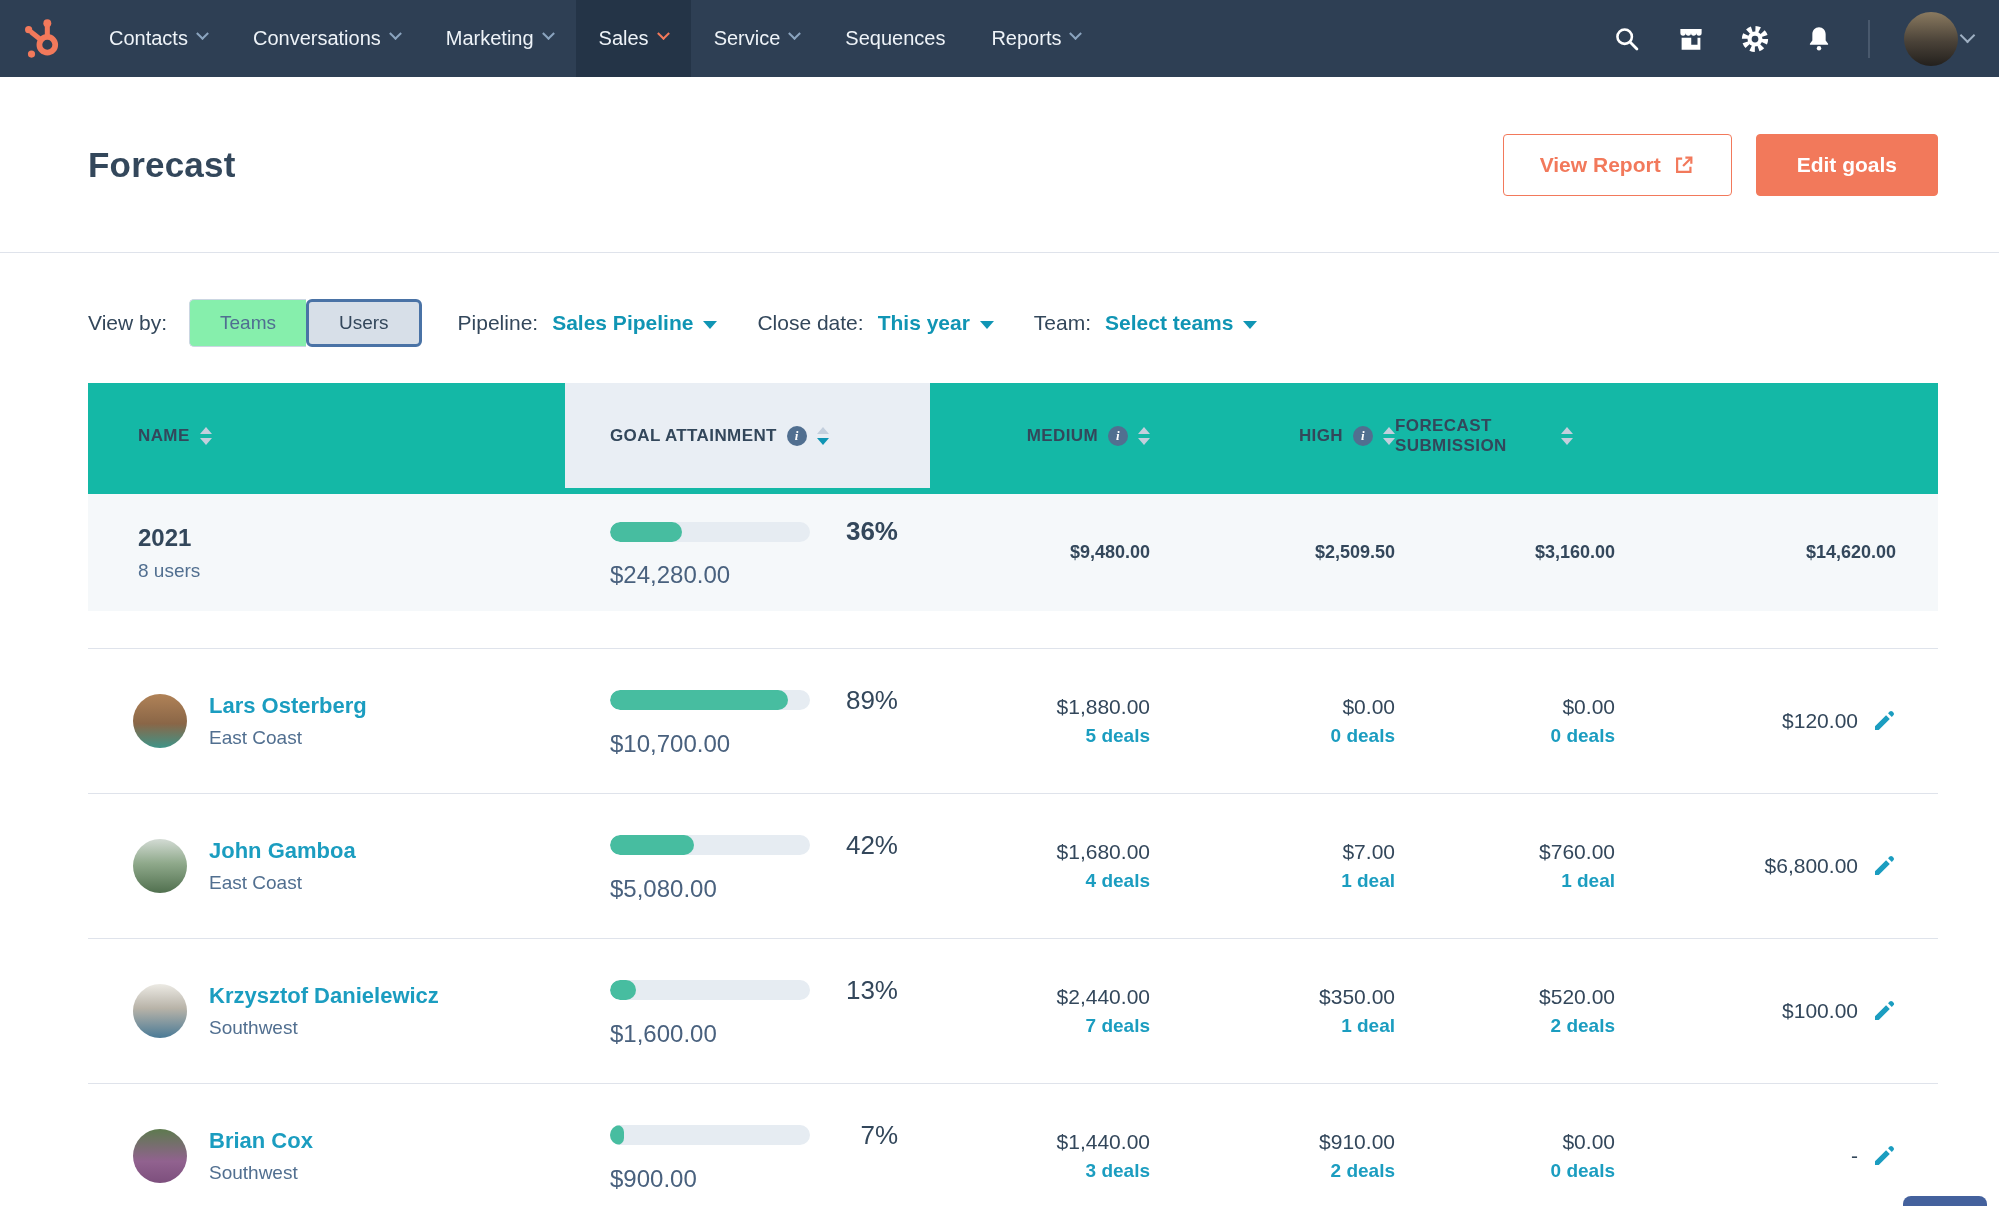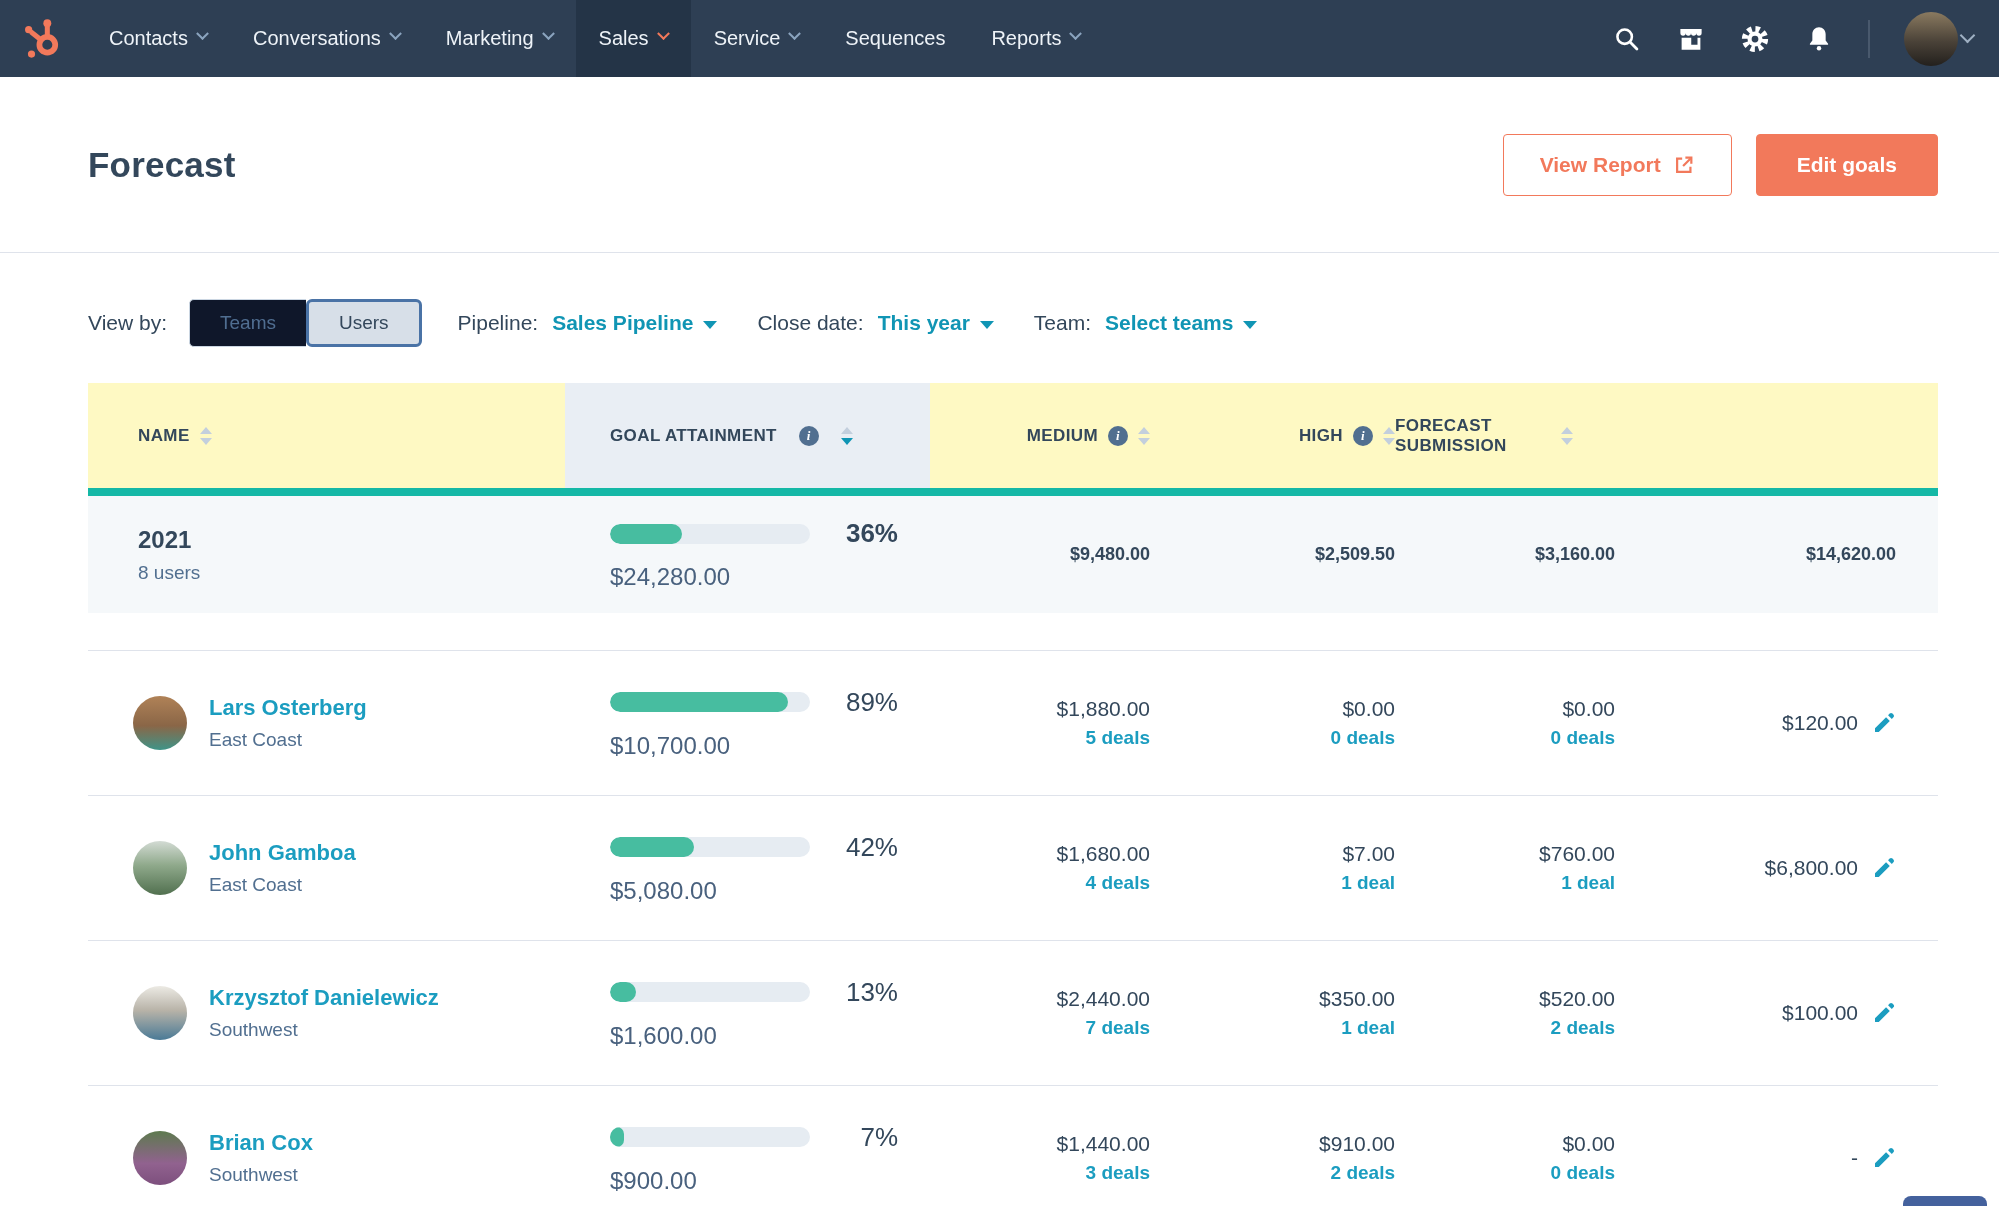"Teams" .seg-teams { background: #0f172a -> #86efac }
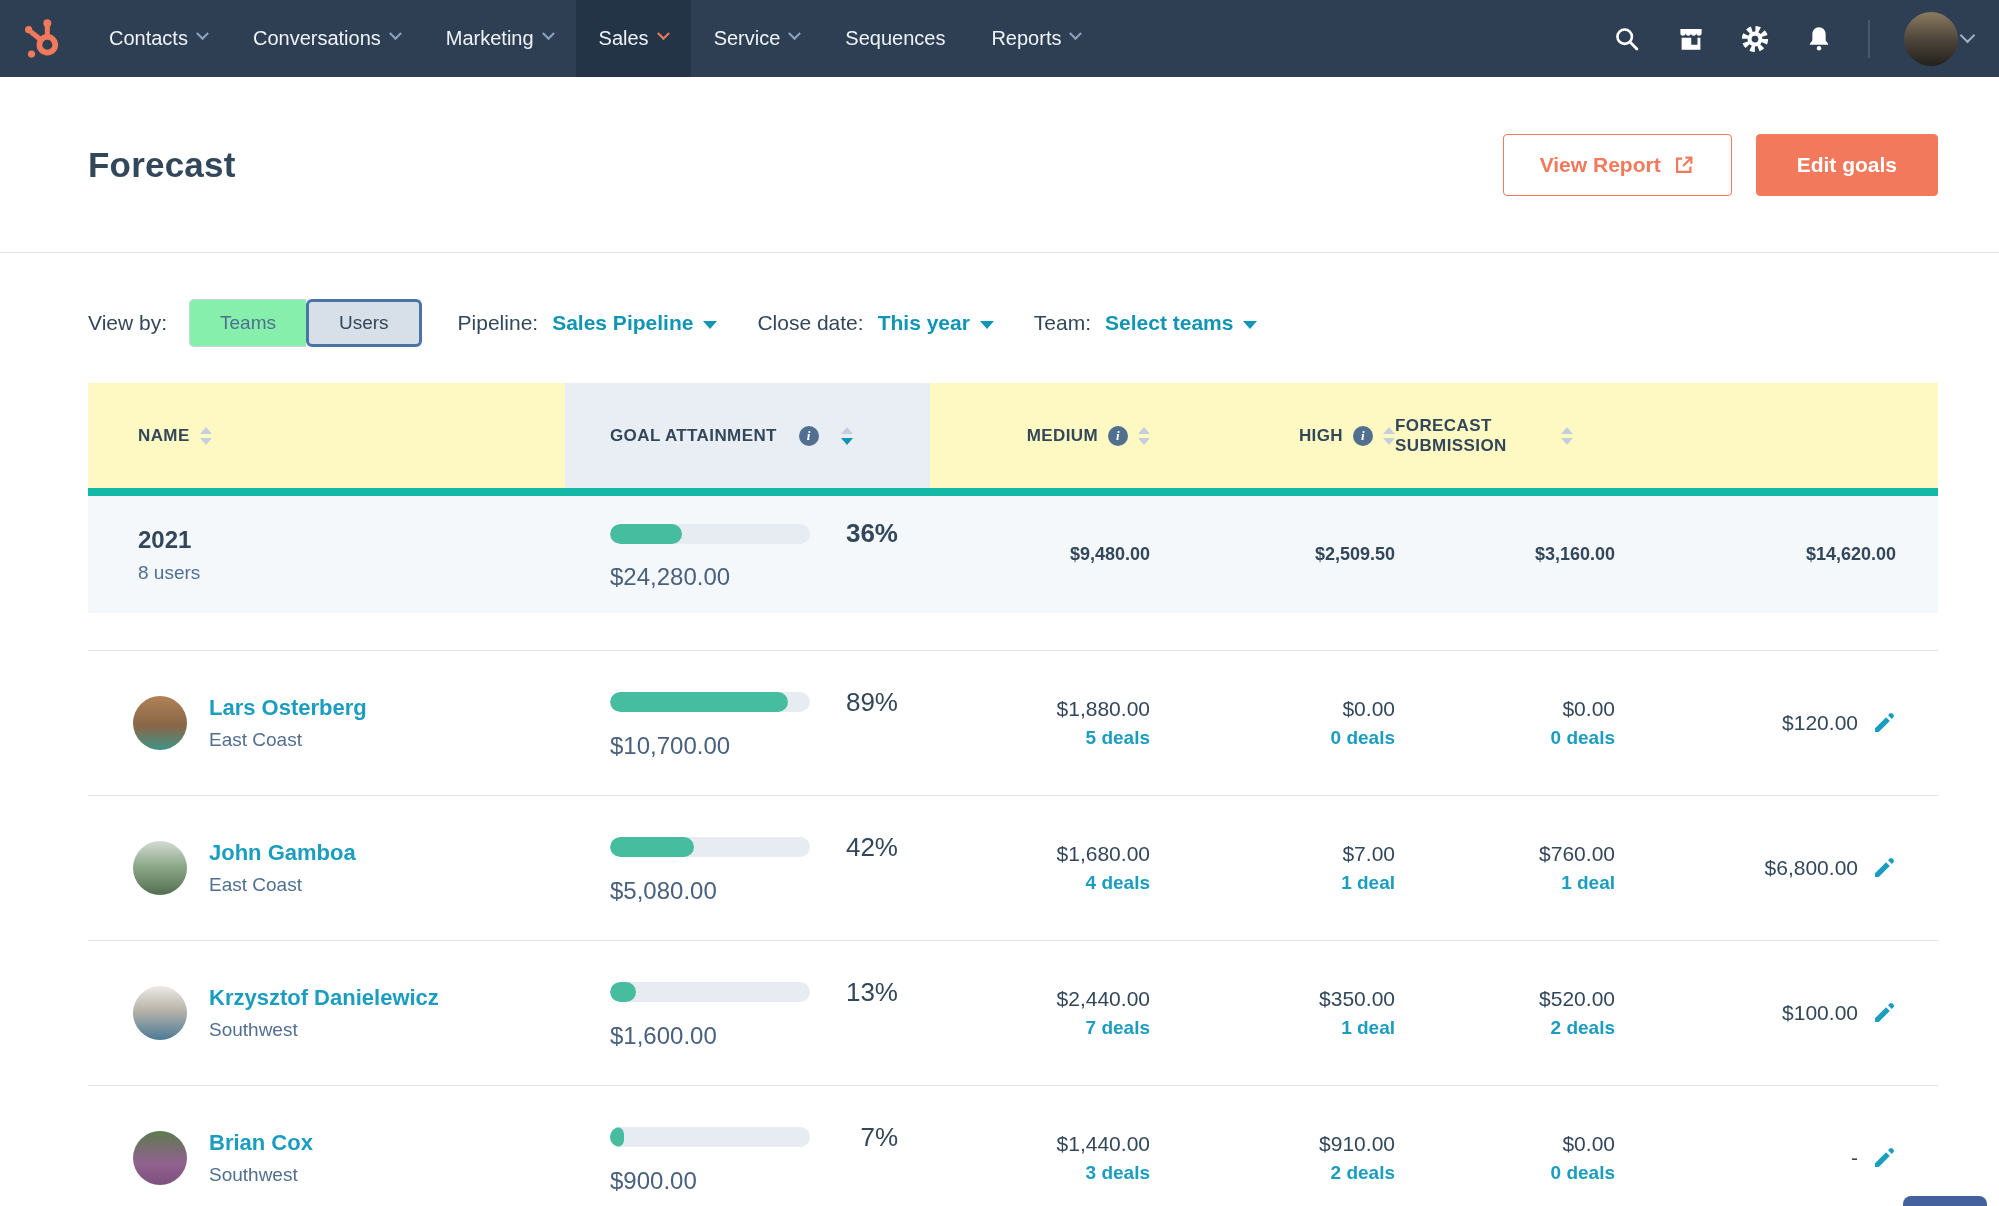"NAME" .thead { background: #fef9c3 -> #14b8a6; border-bottom: 8px solid #14b8a6 -> 6px solid #14b8a6 }
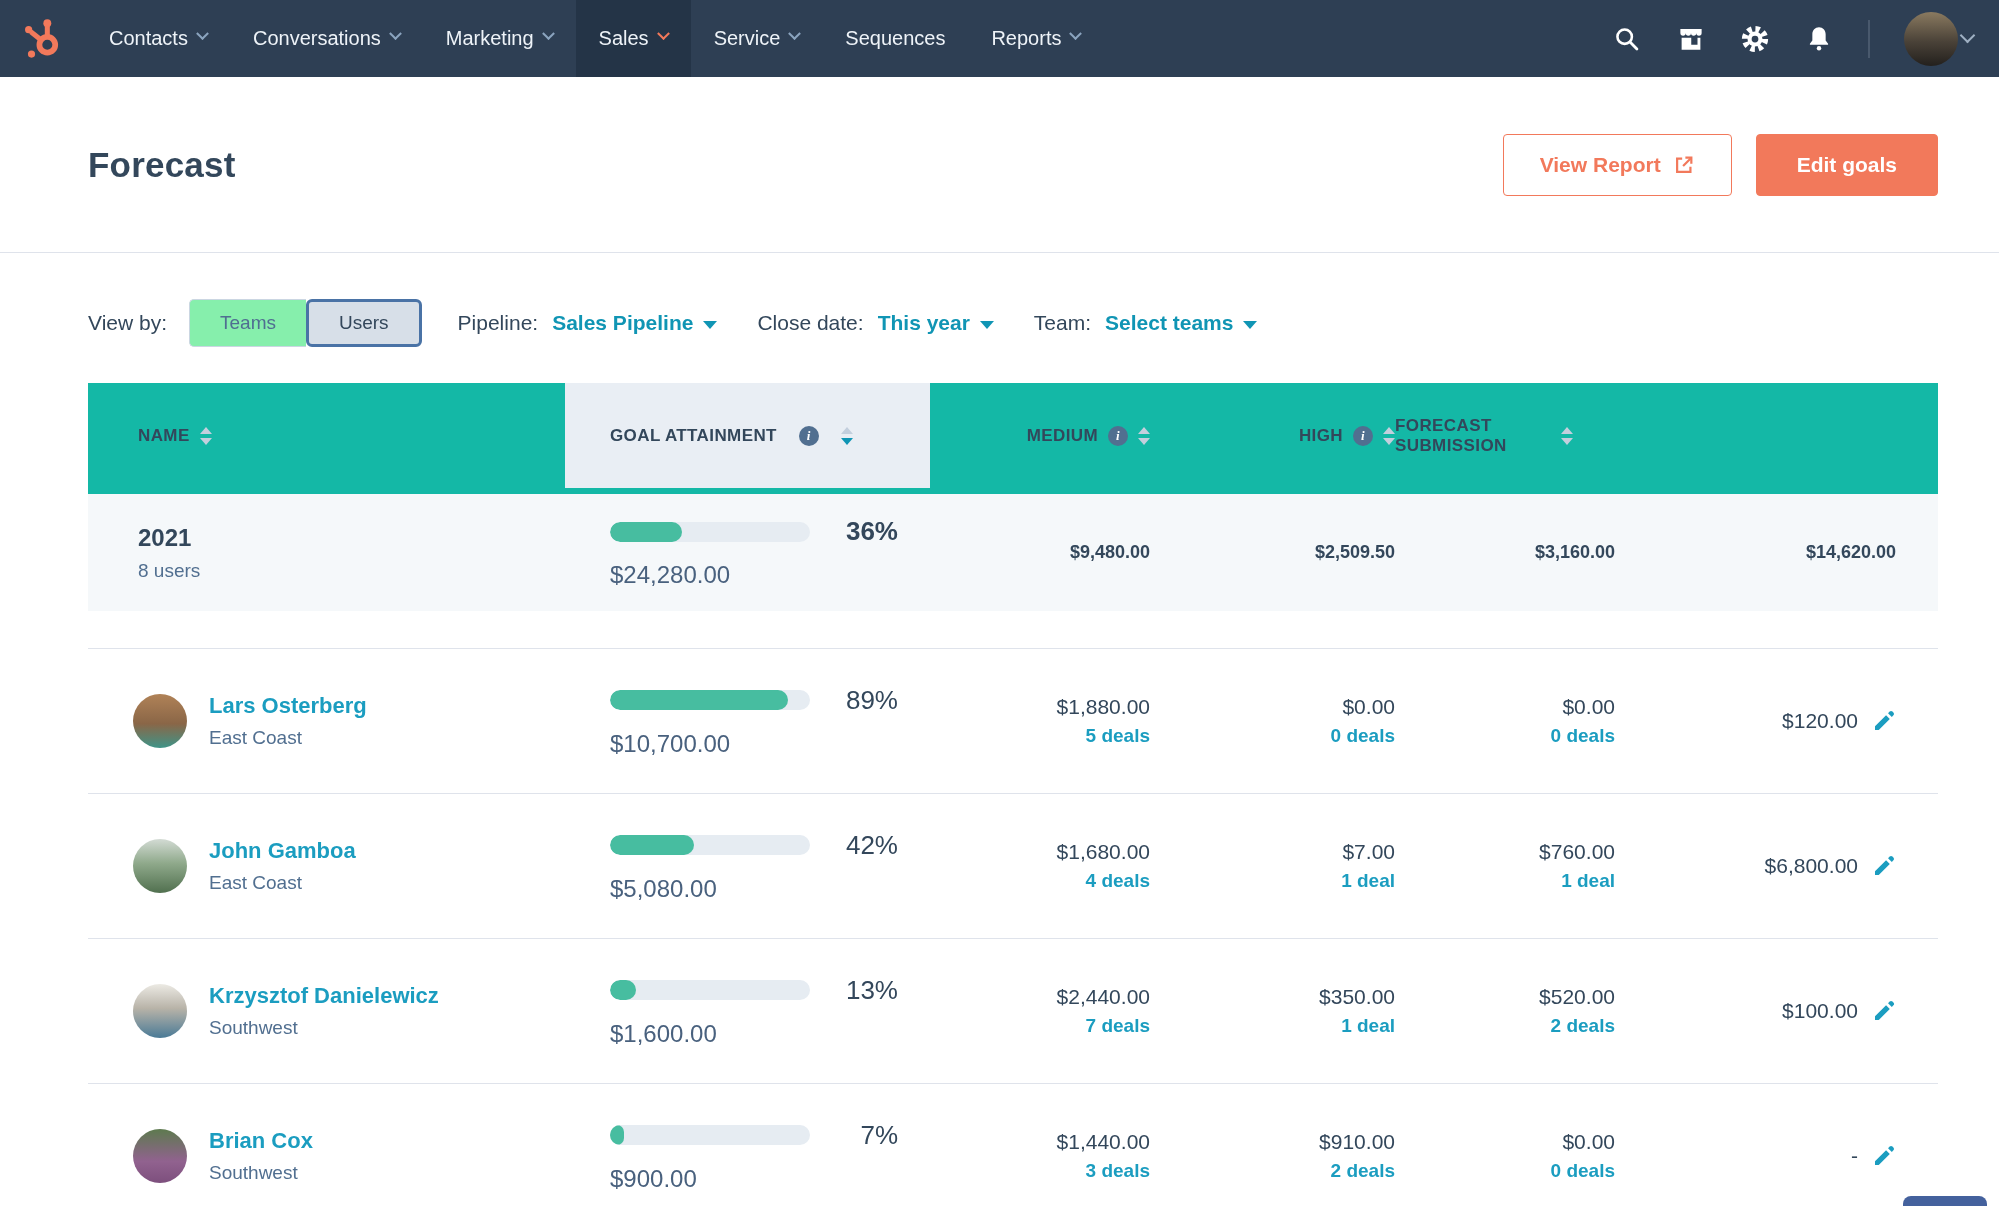"GOAL ATTAINMENT" .th-goal { gap: 22px -> 10px }
